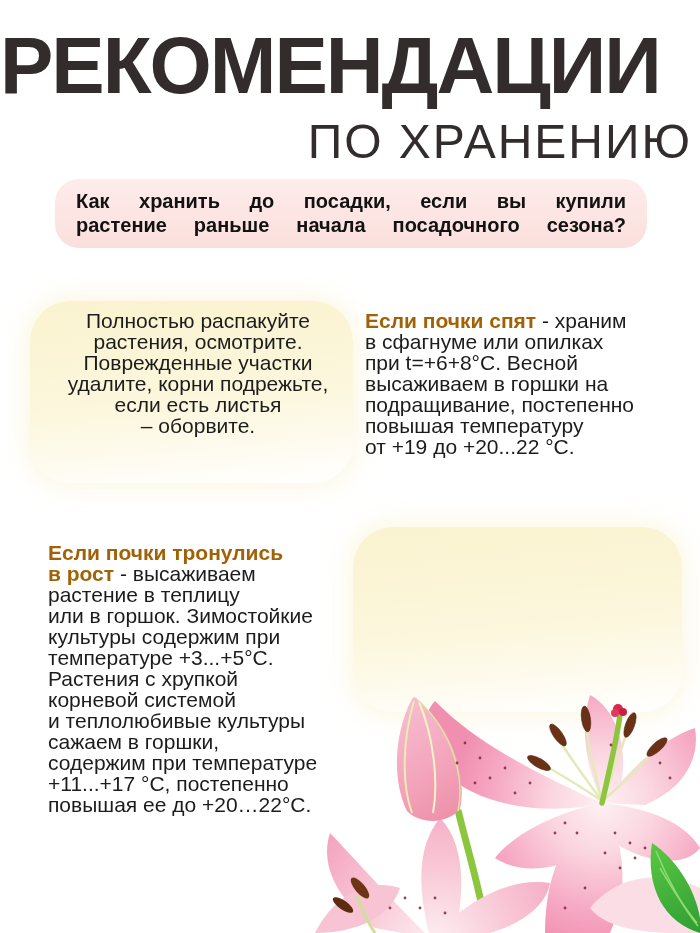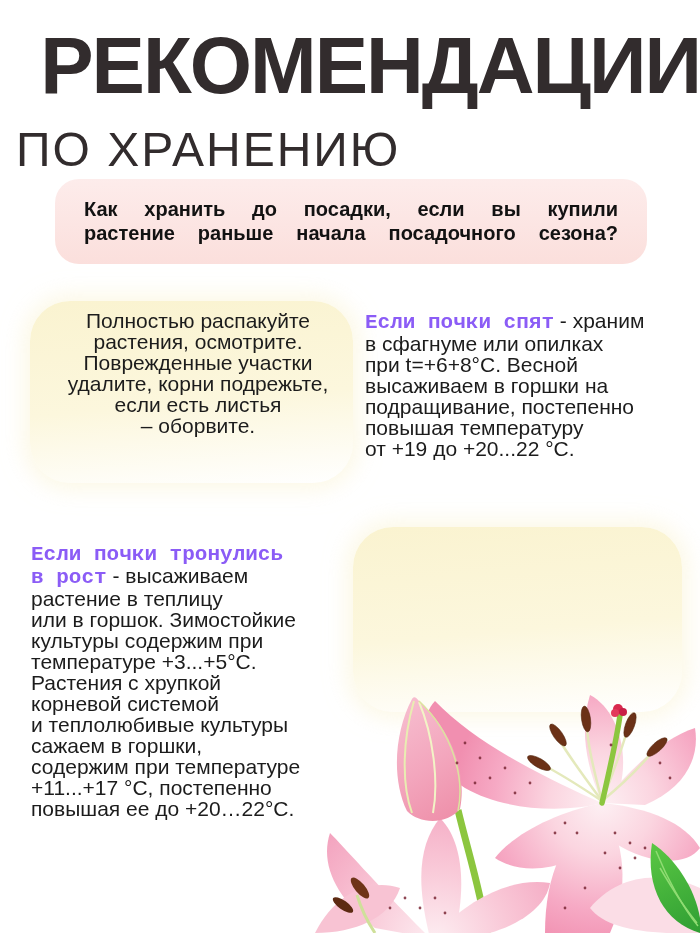"РЕКОМЕНДАЦИИ" .title { text-align: right -> left }
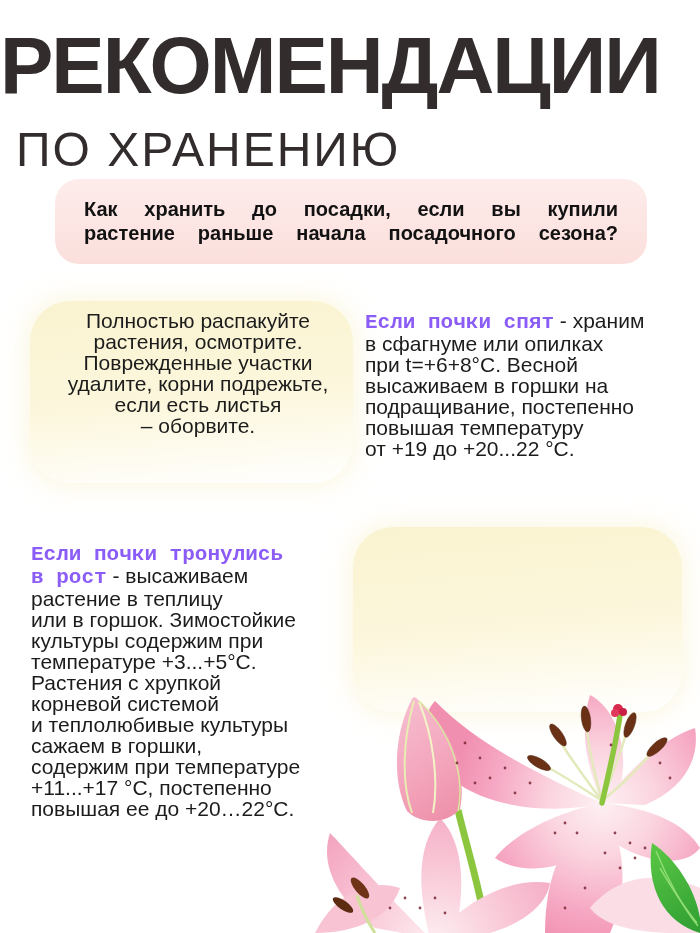"ПО ХРАНЕНИЮ" .subtitle { margin: 16px -> 8px; text-align: left -> right }
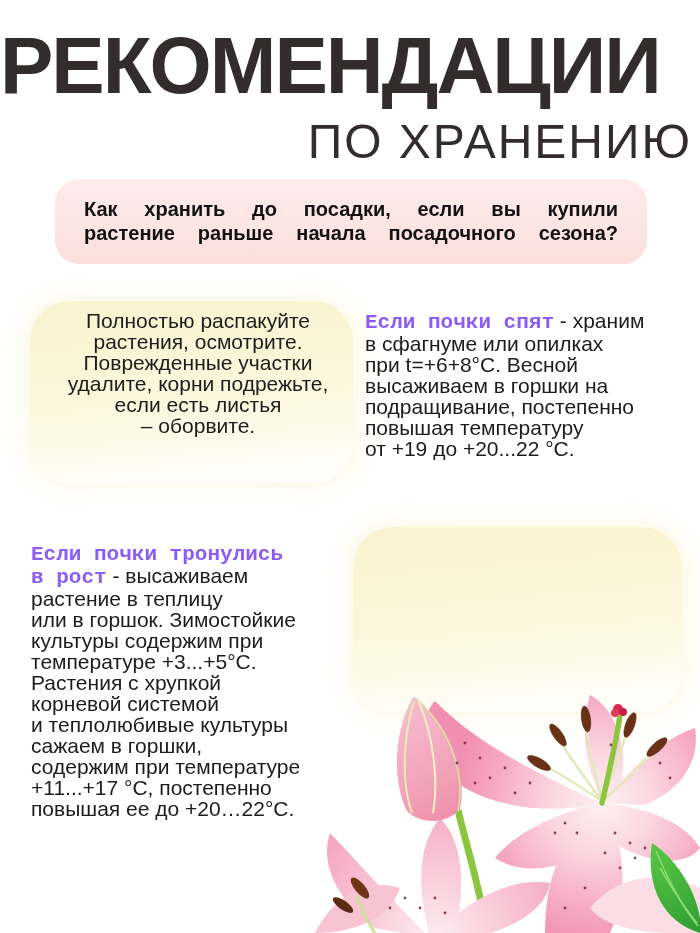"Как хранить до посадки, если" .question p { margin: 8px -> 0 }
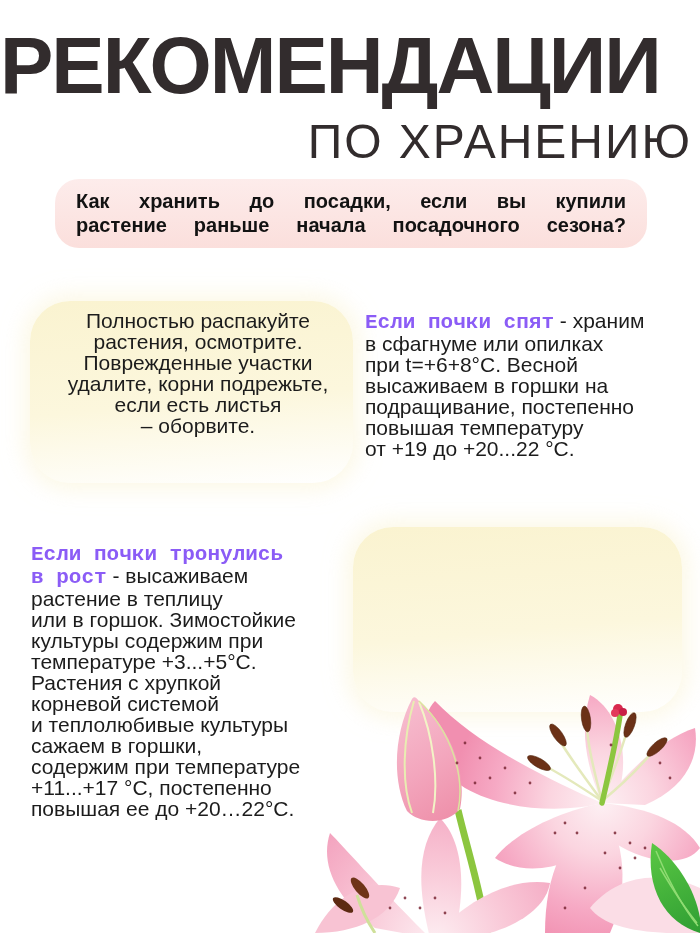"Если почки спят" .block b { color: #8b5cf6 -> #a16207; font-family: Liberation Mono, monospace -> none }
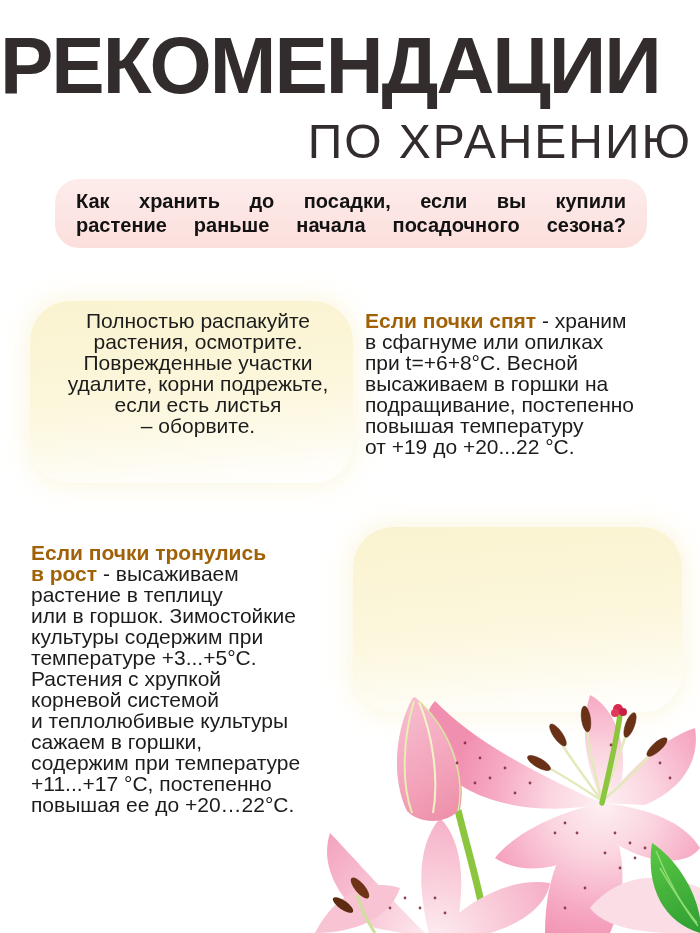"Если почки тронулись" .block-c { left: 31px -> 48px }
